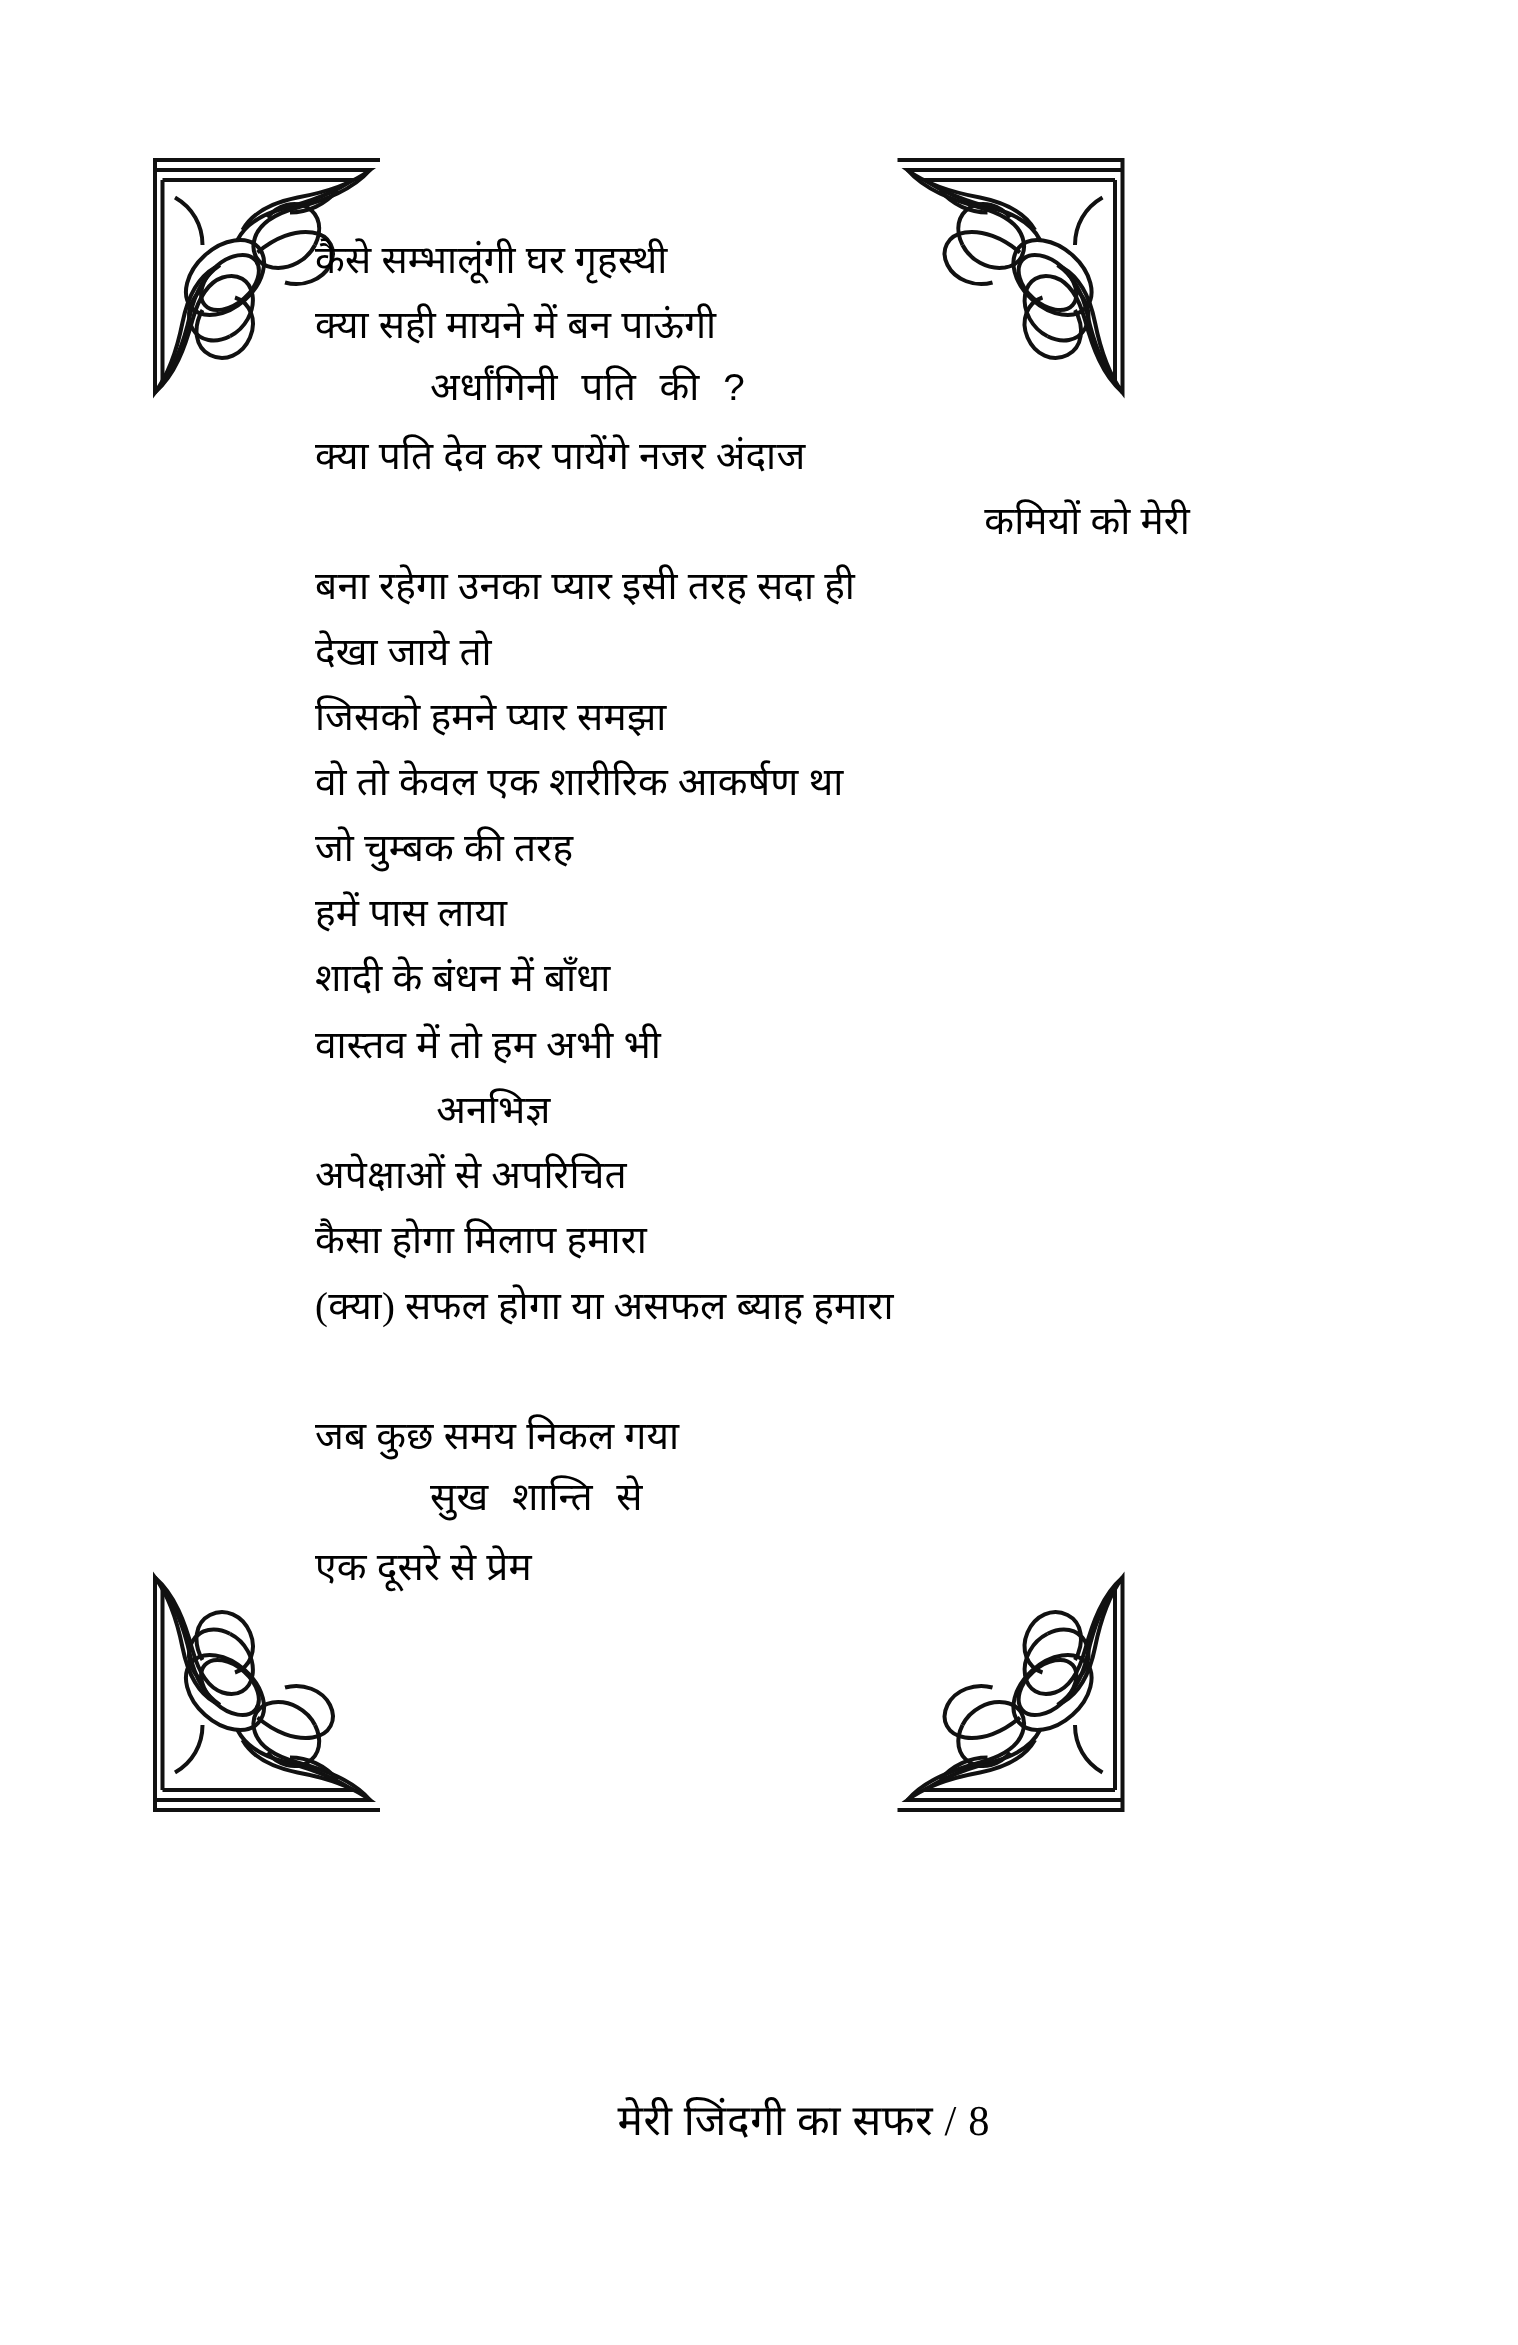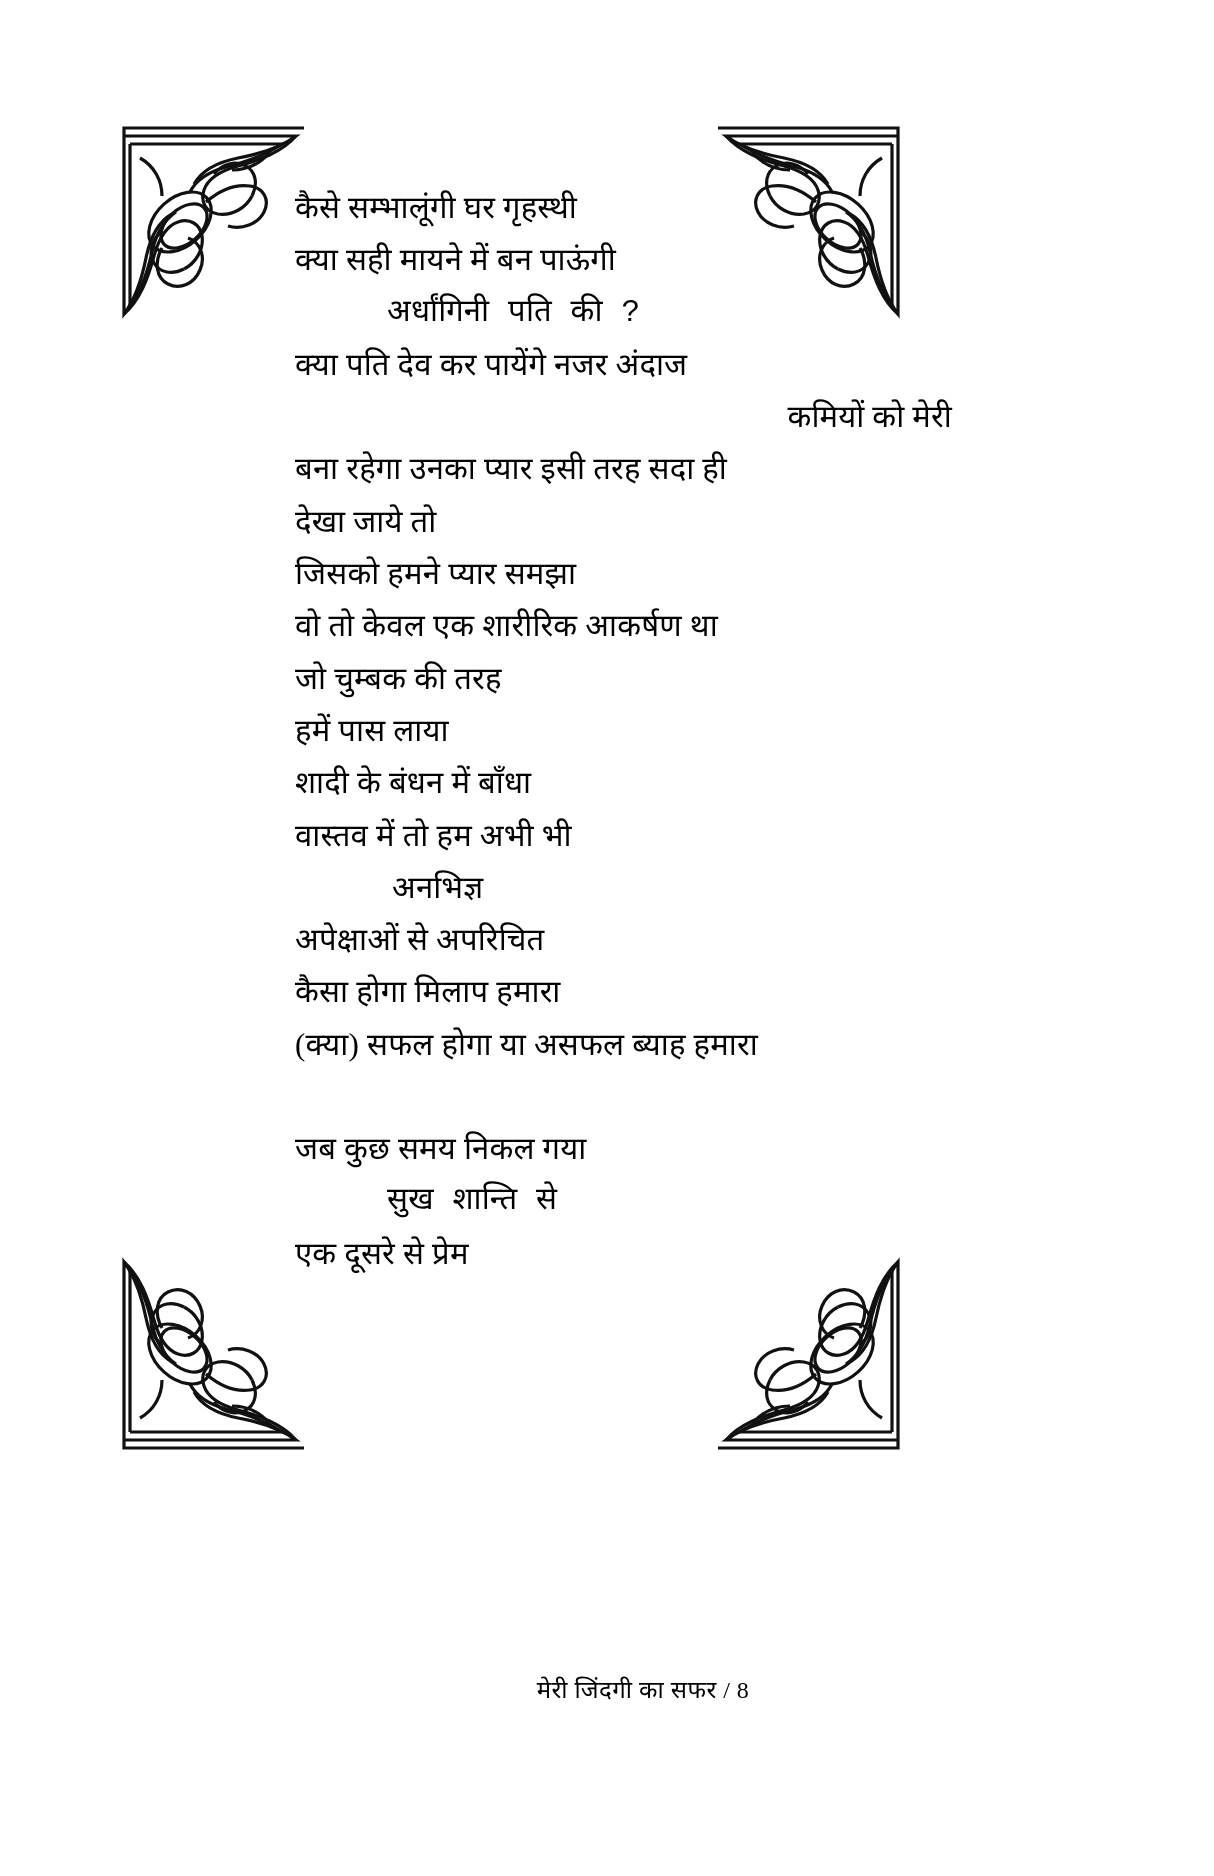"कैसे सम्भालूंगी घर गृहस्थी" .line { margin-left: 43px -> none }
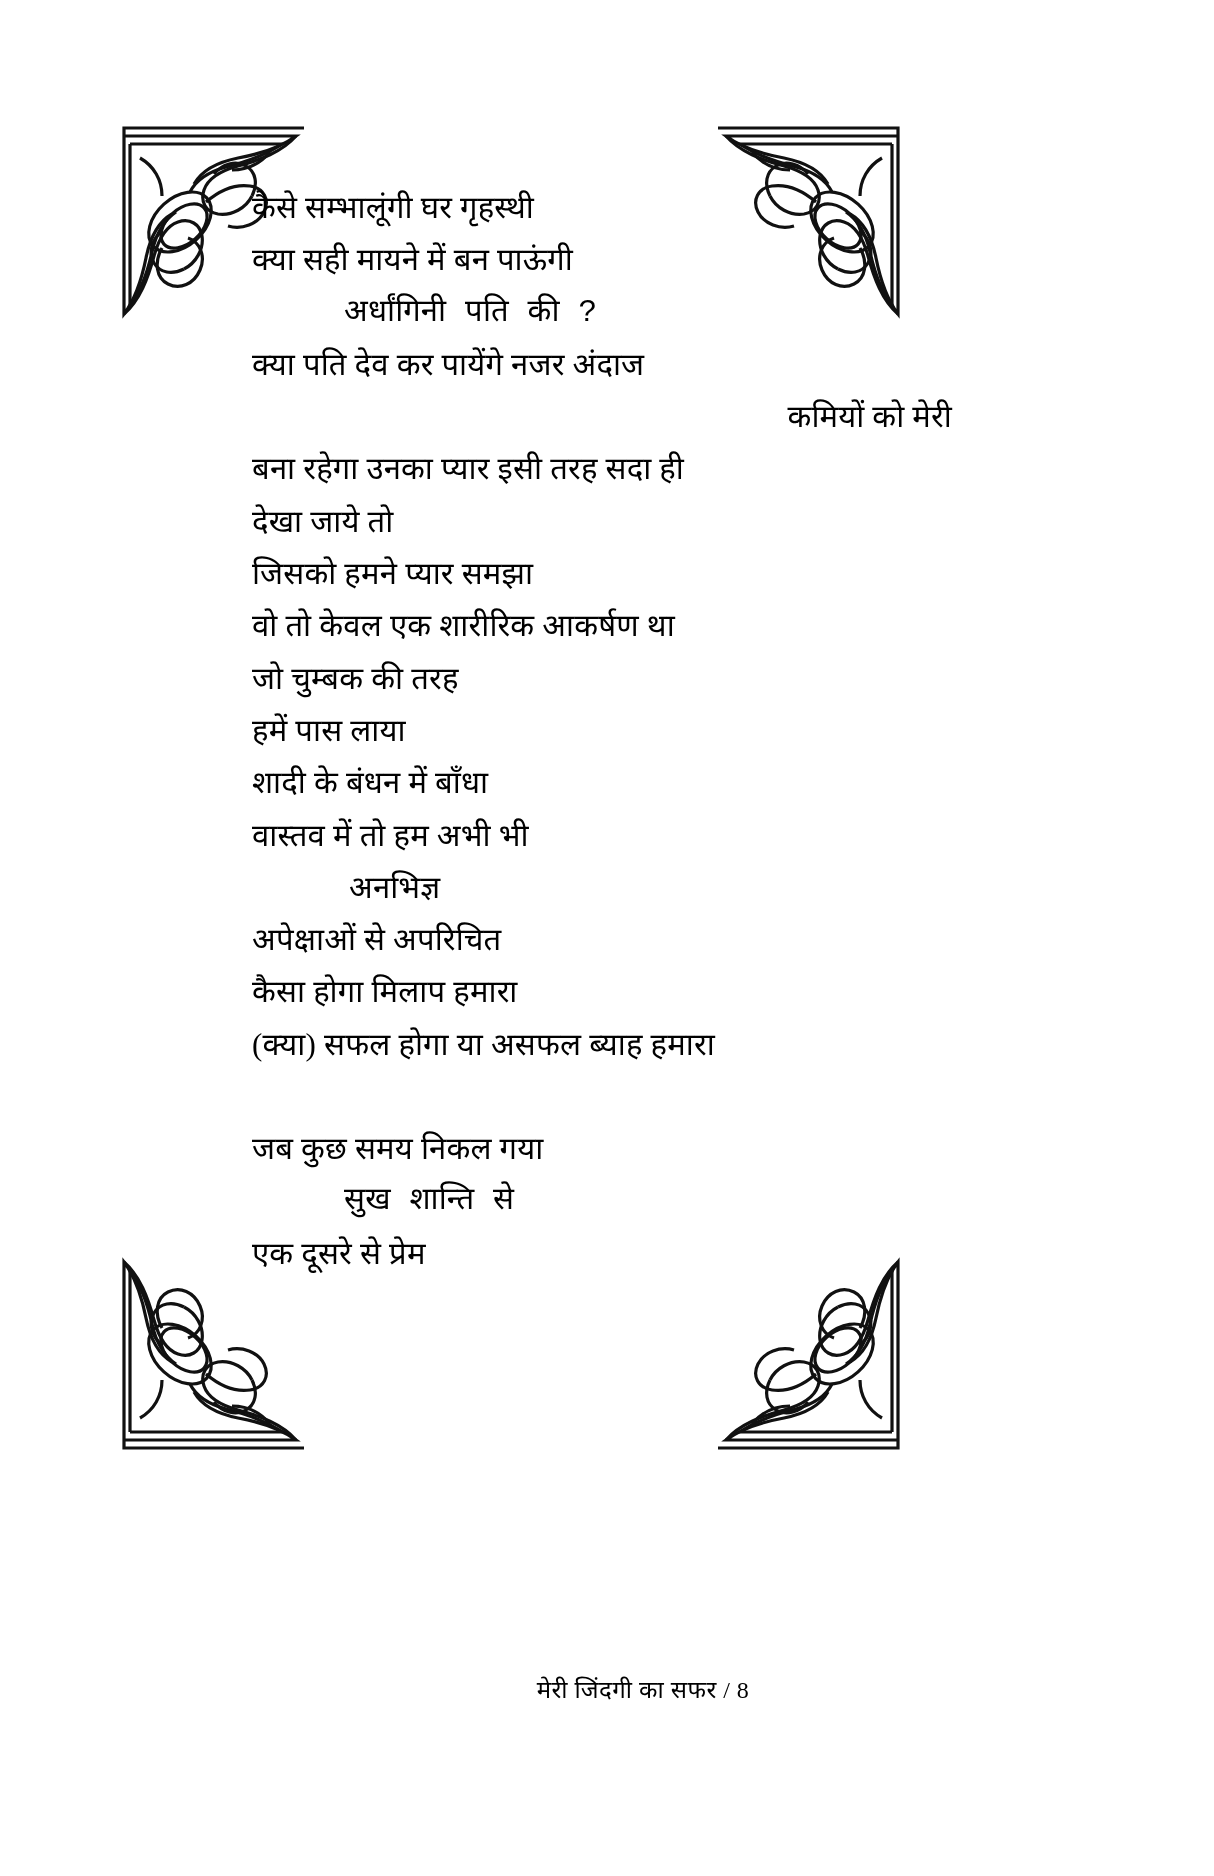"मेरी जिंदगी का सफर /" .footer { font-size: 24px -> 34px }
